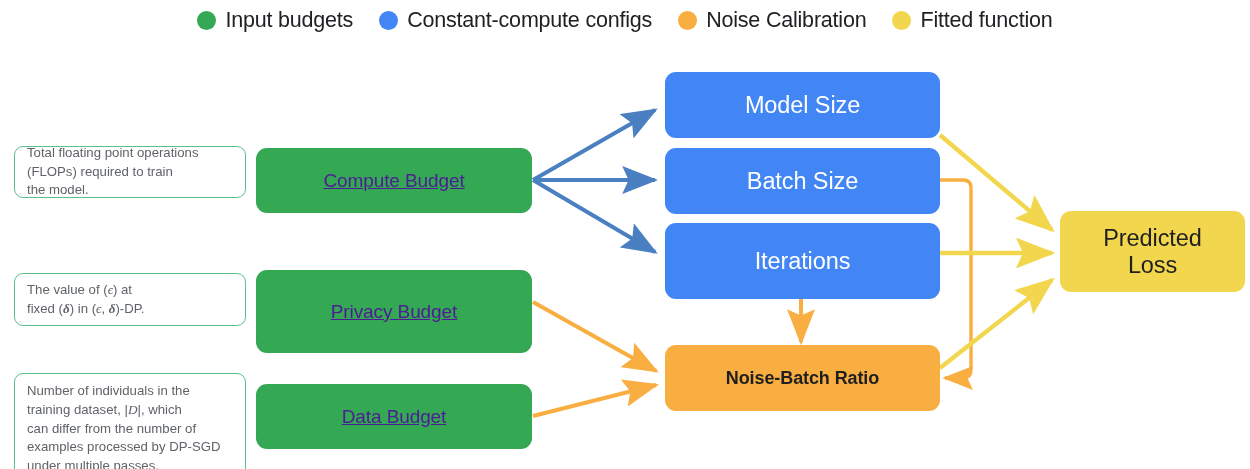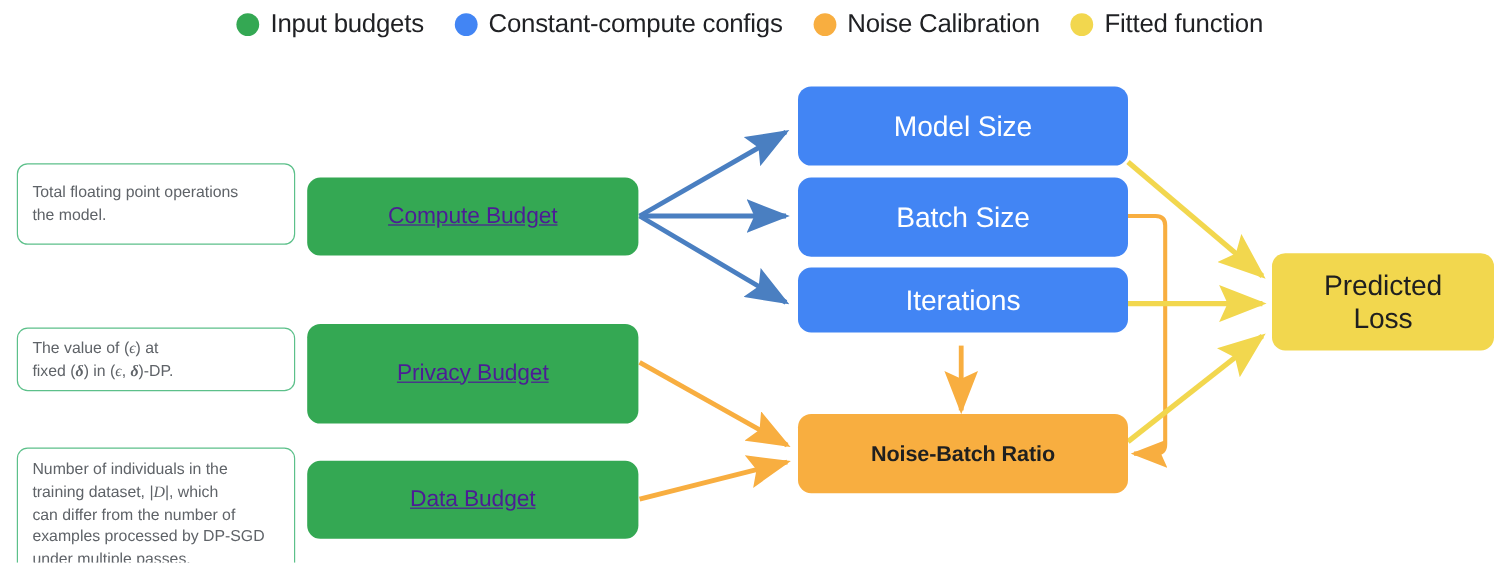"Total floating point operations" div.note { height: 68px -> 52px; top: 136px -> 146px }
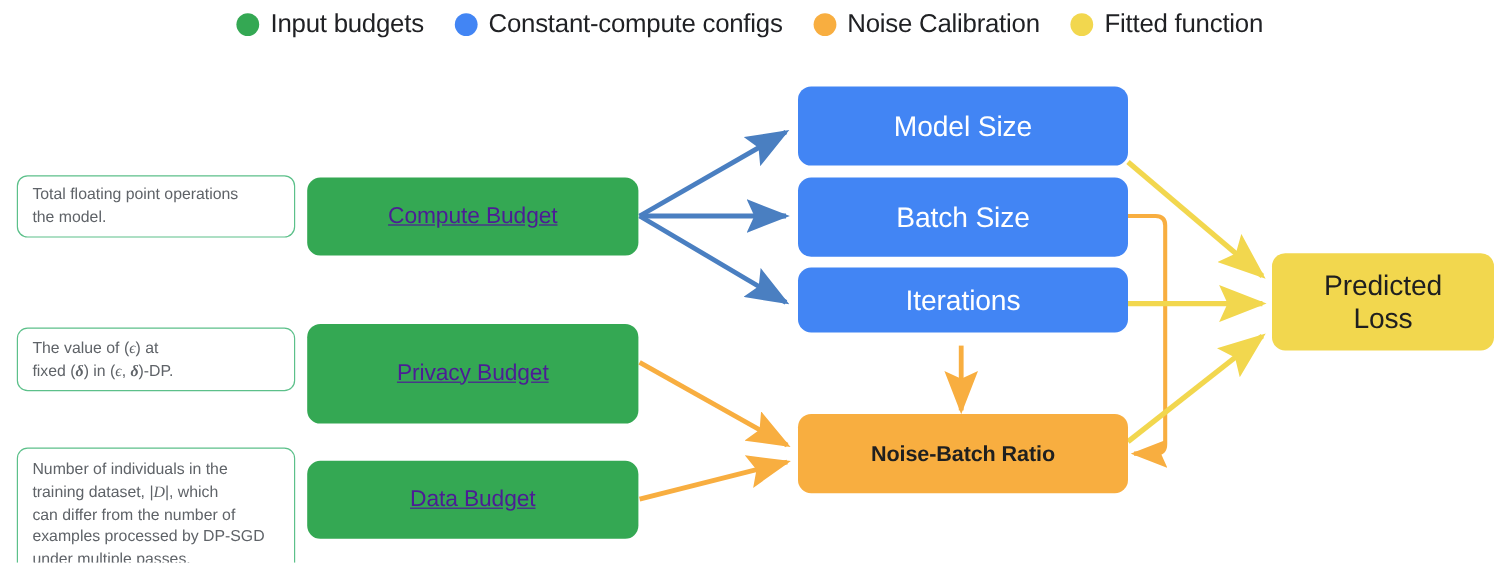"(FLOPs) required to train" div { html: none -> <div>(FLOPs) required to train</div> }
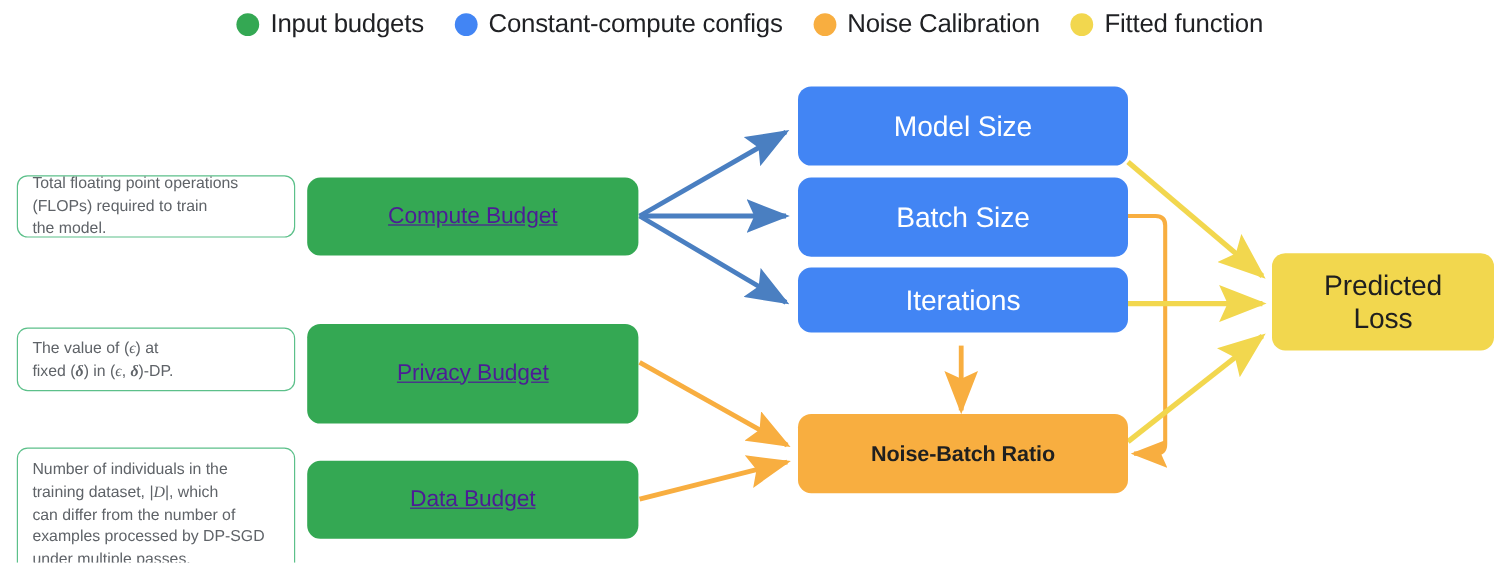"Iterations" div.node { height: 54px -> 76px }
